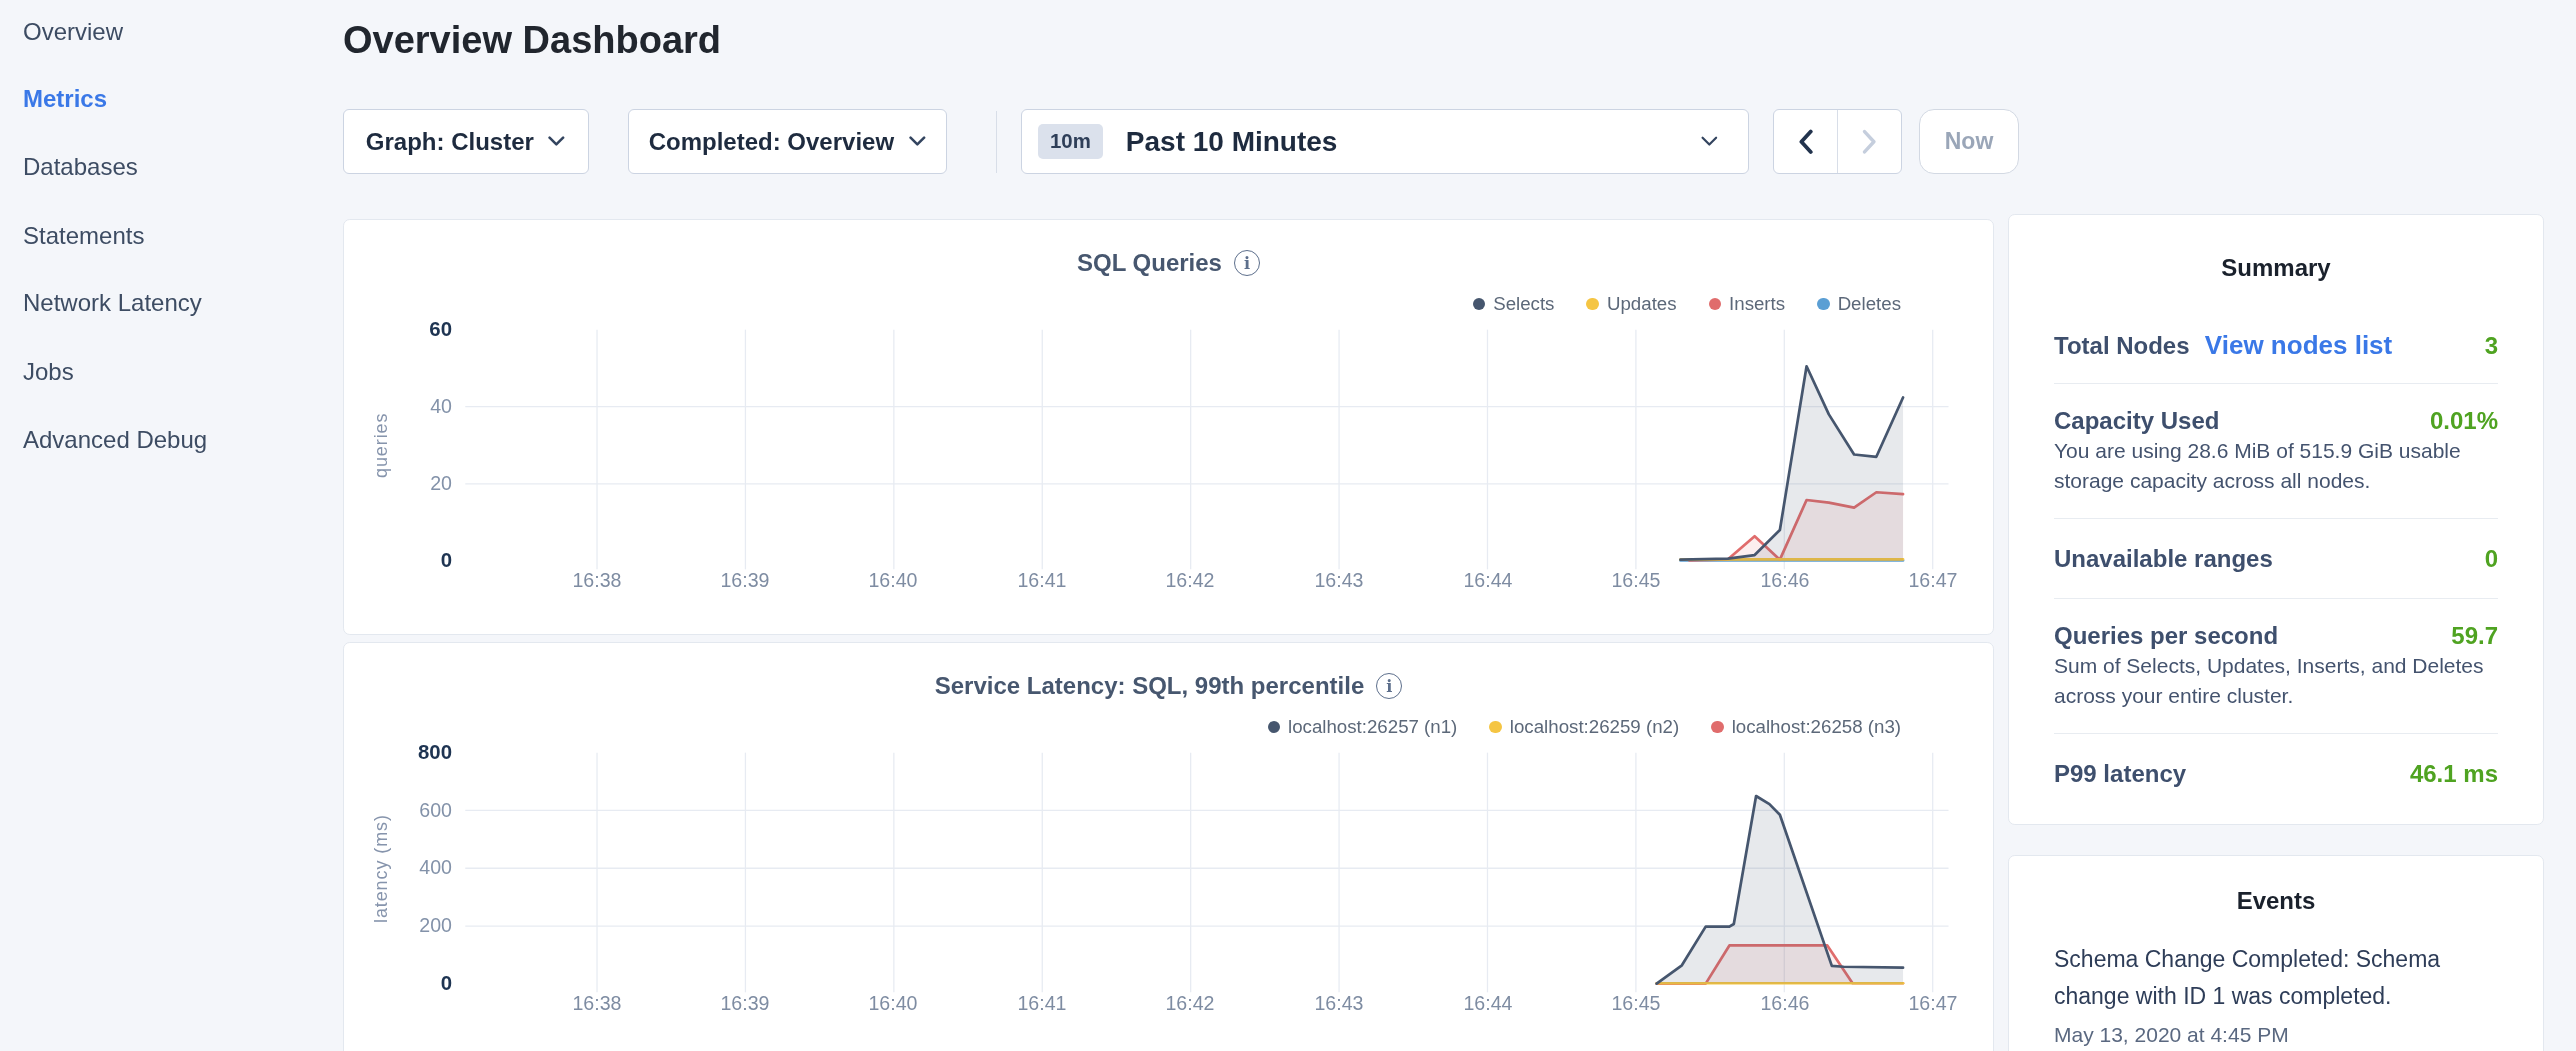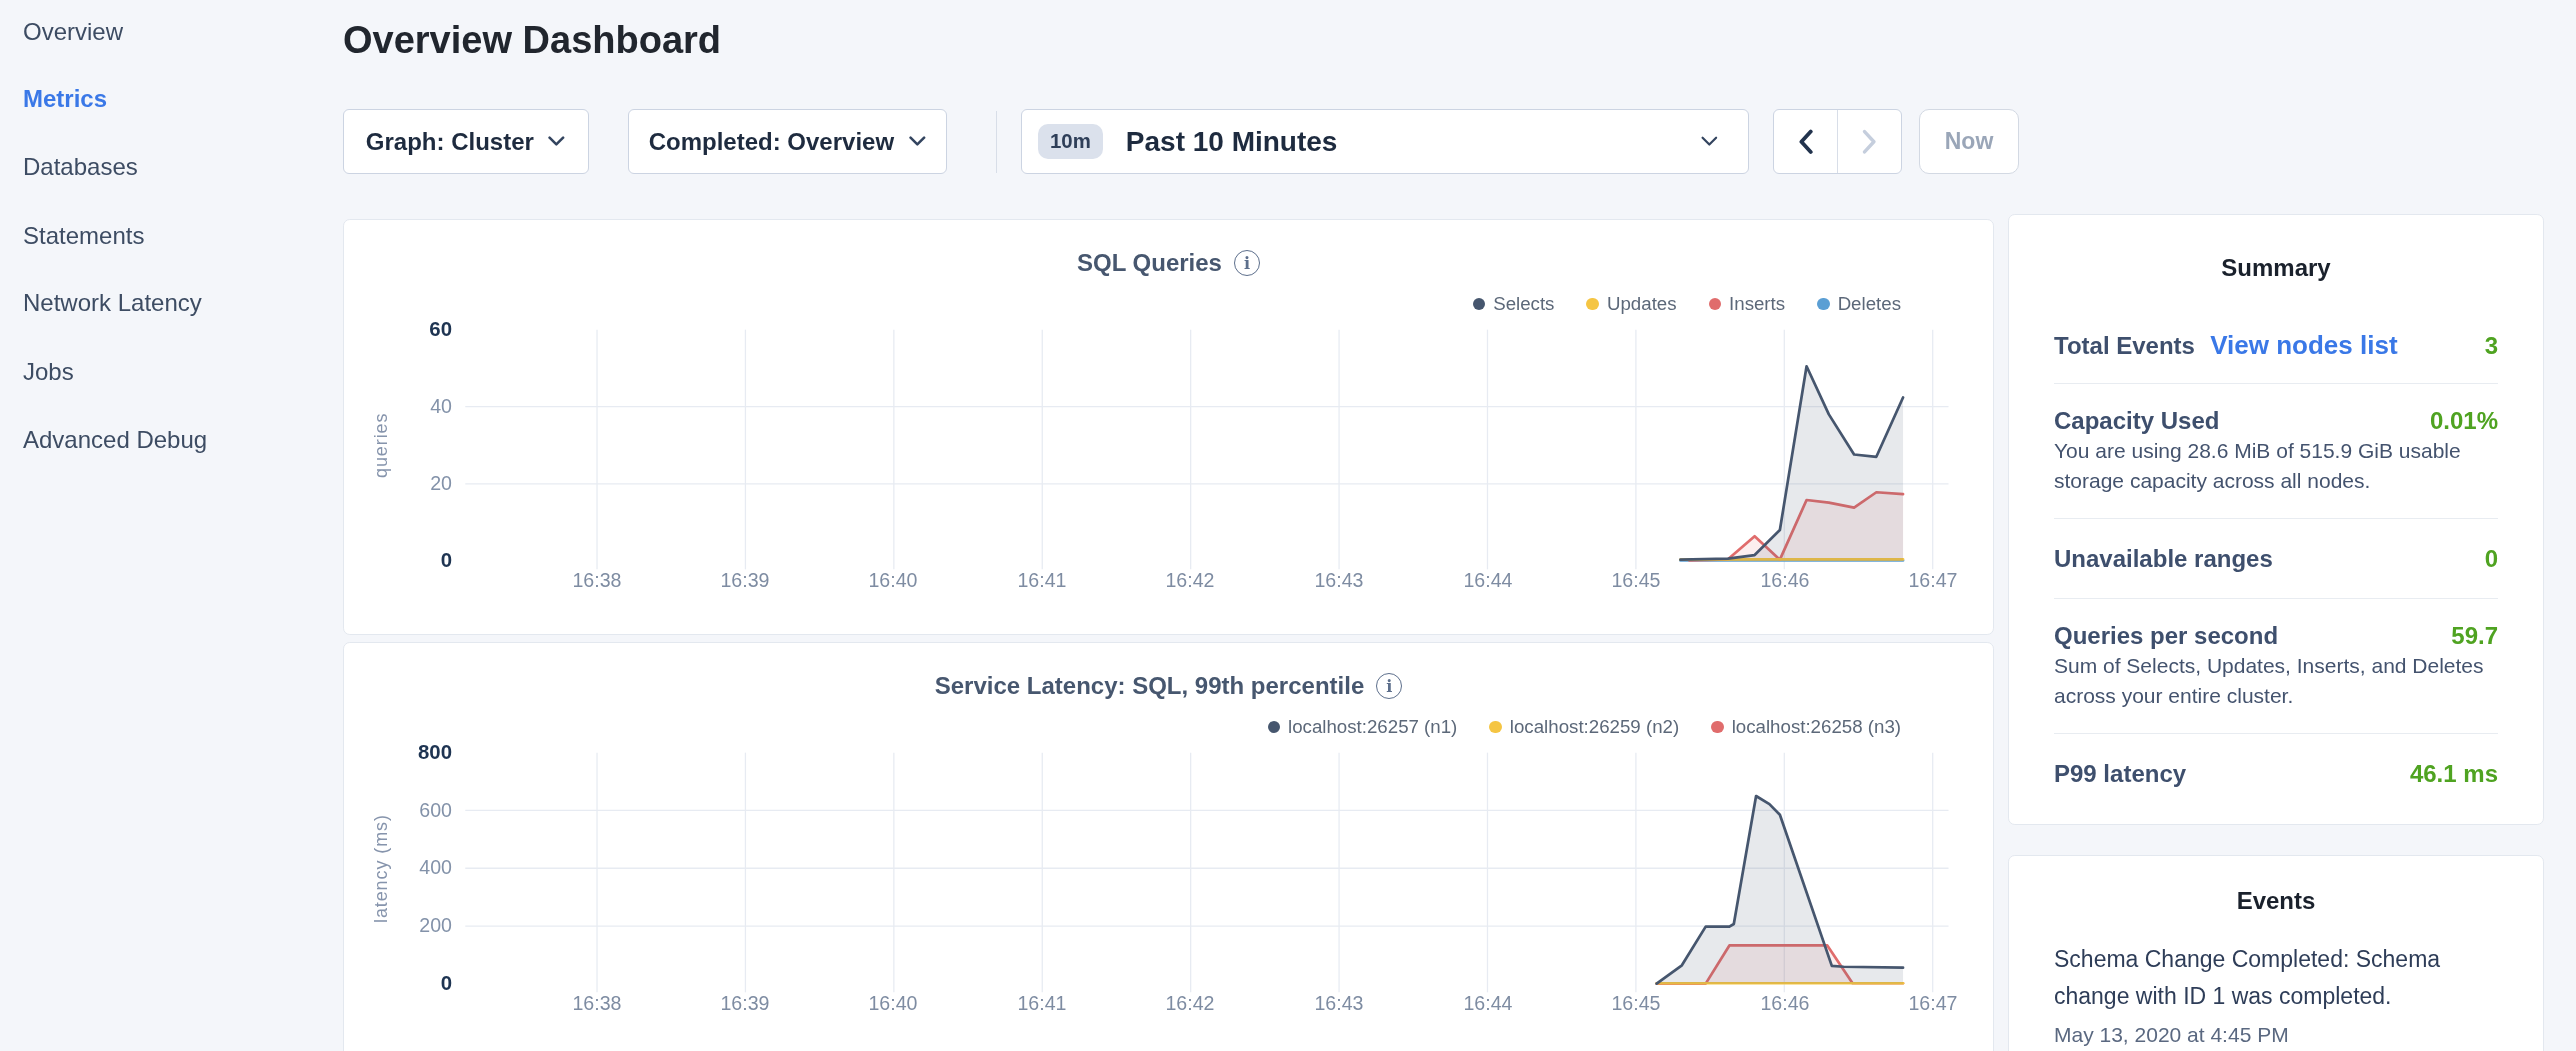"10m" .timebadge { border-radius: 10px -> 5px }
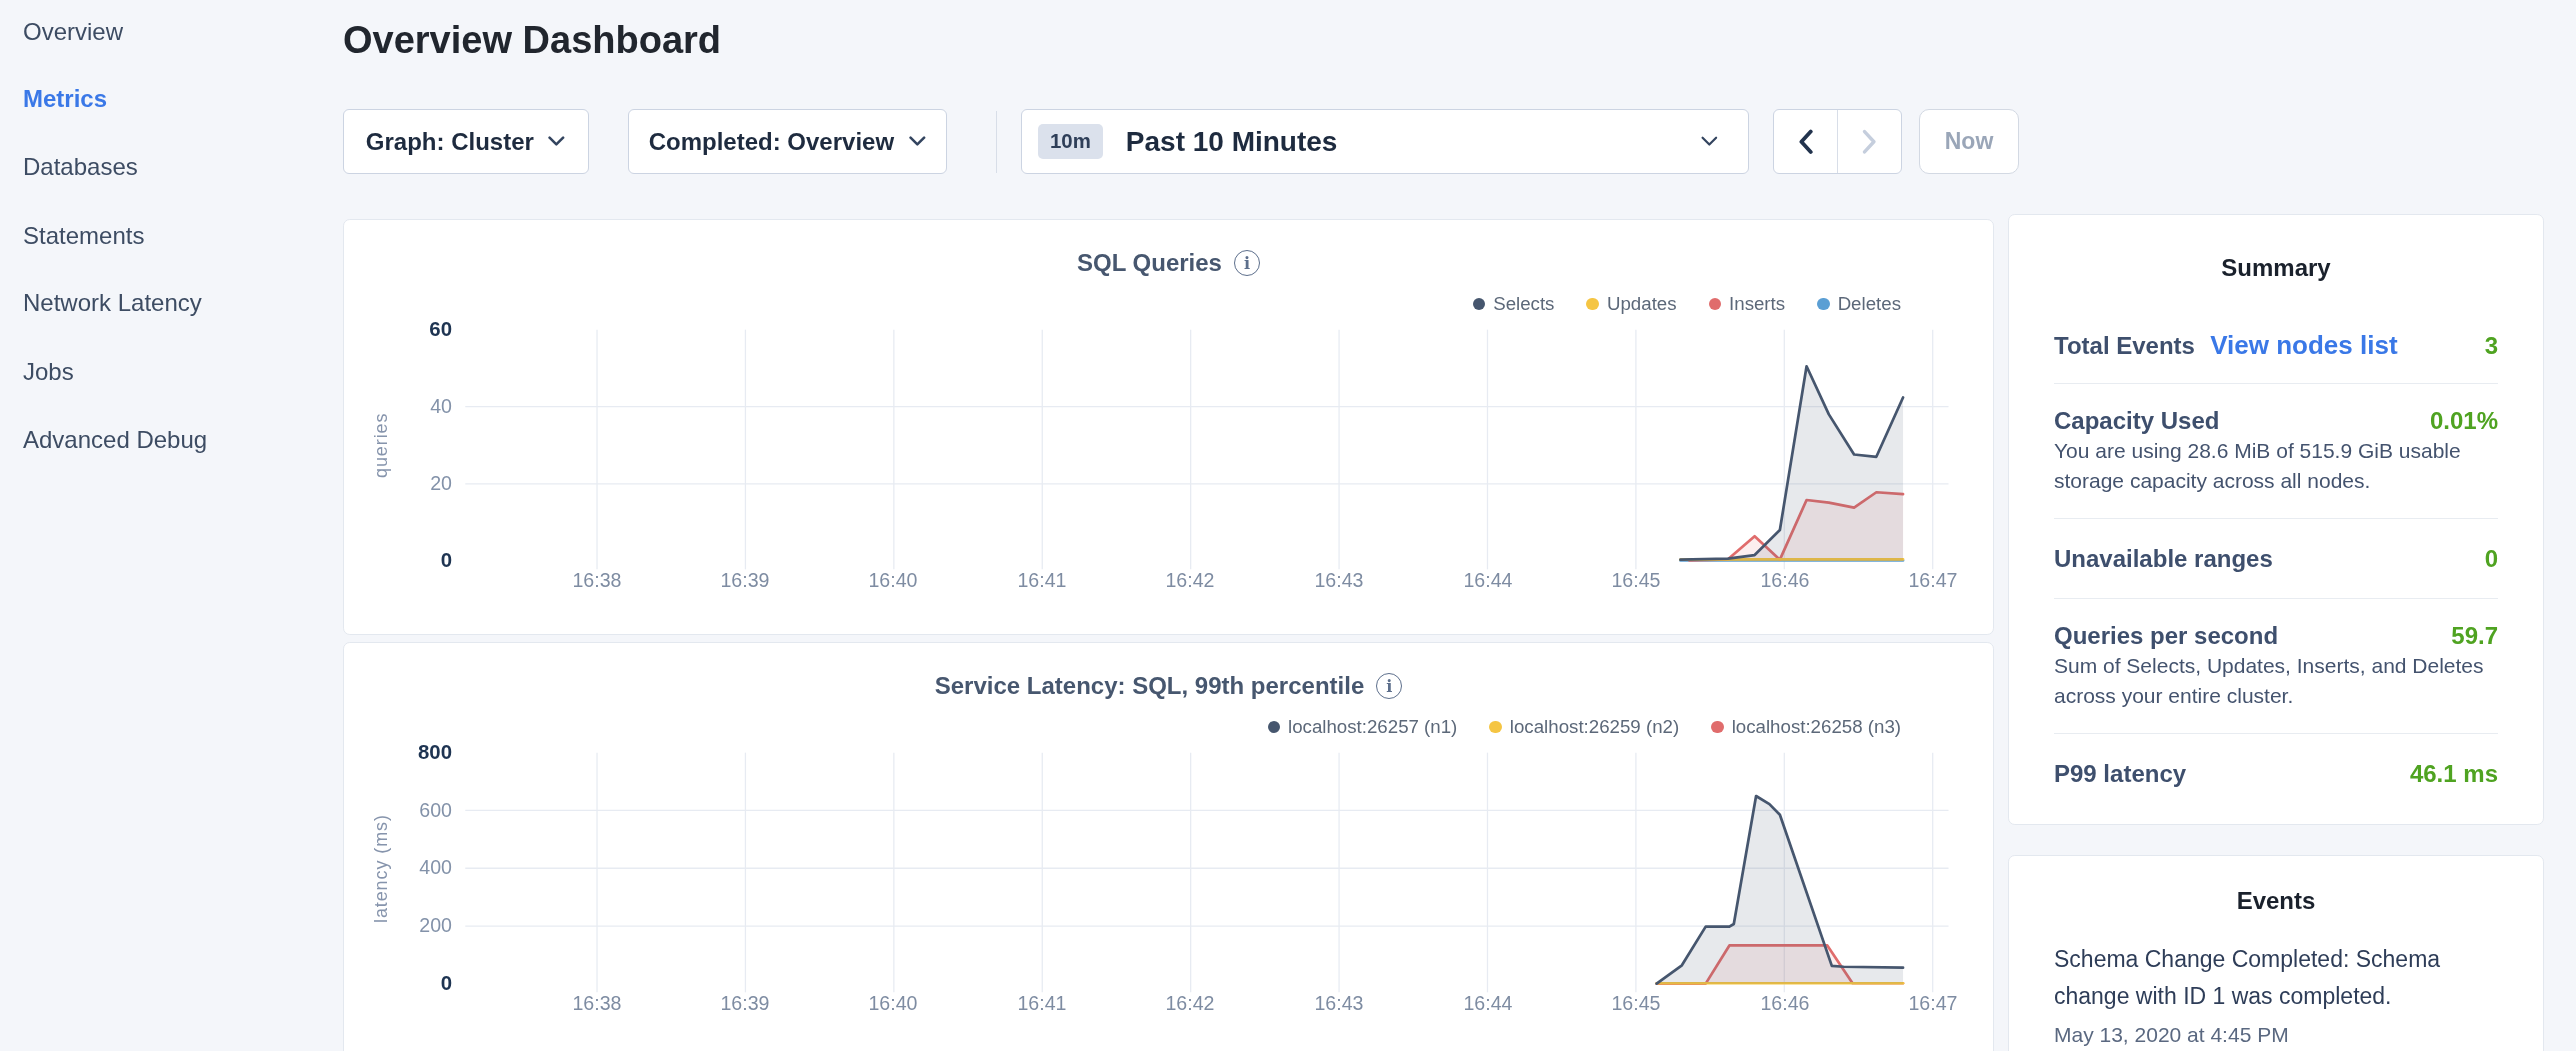"Now" .nowbtn { border-radius: 10px -> 15px }
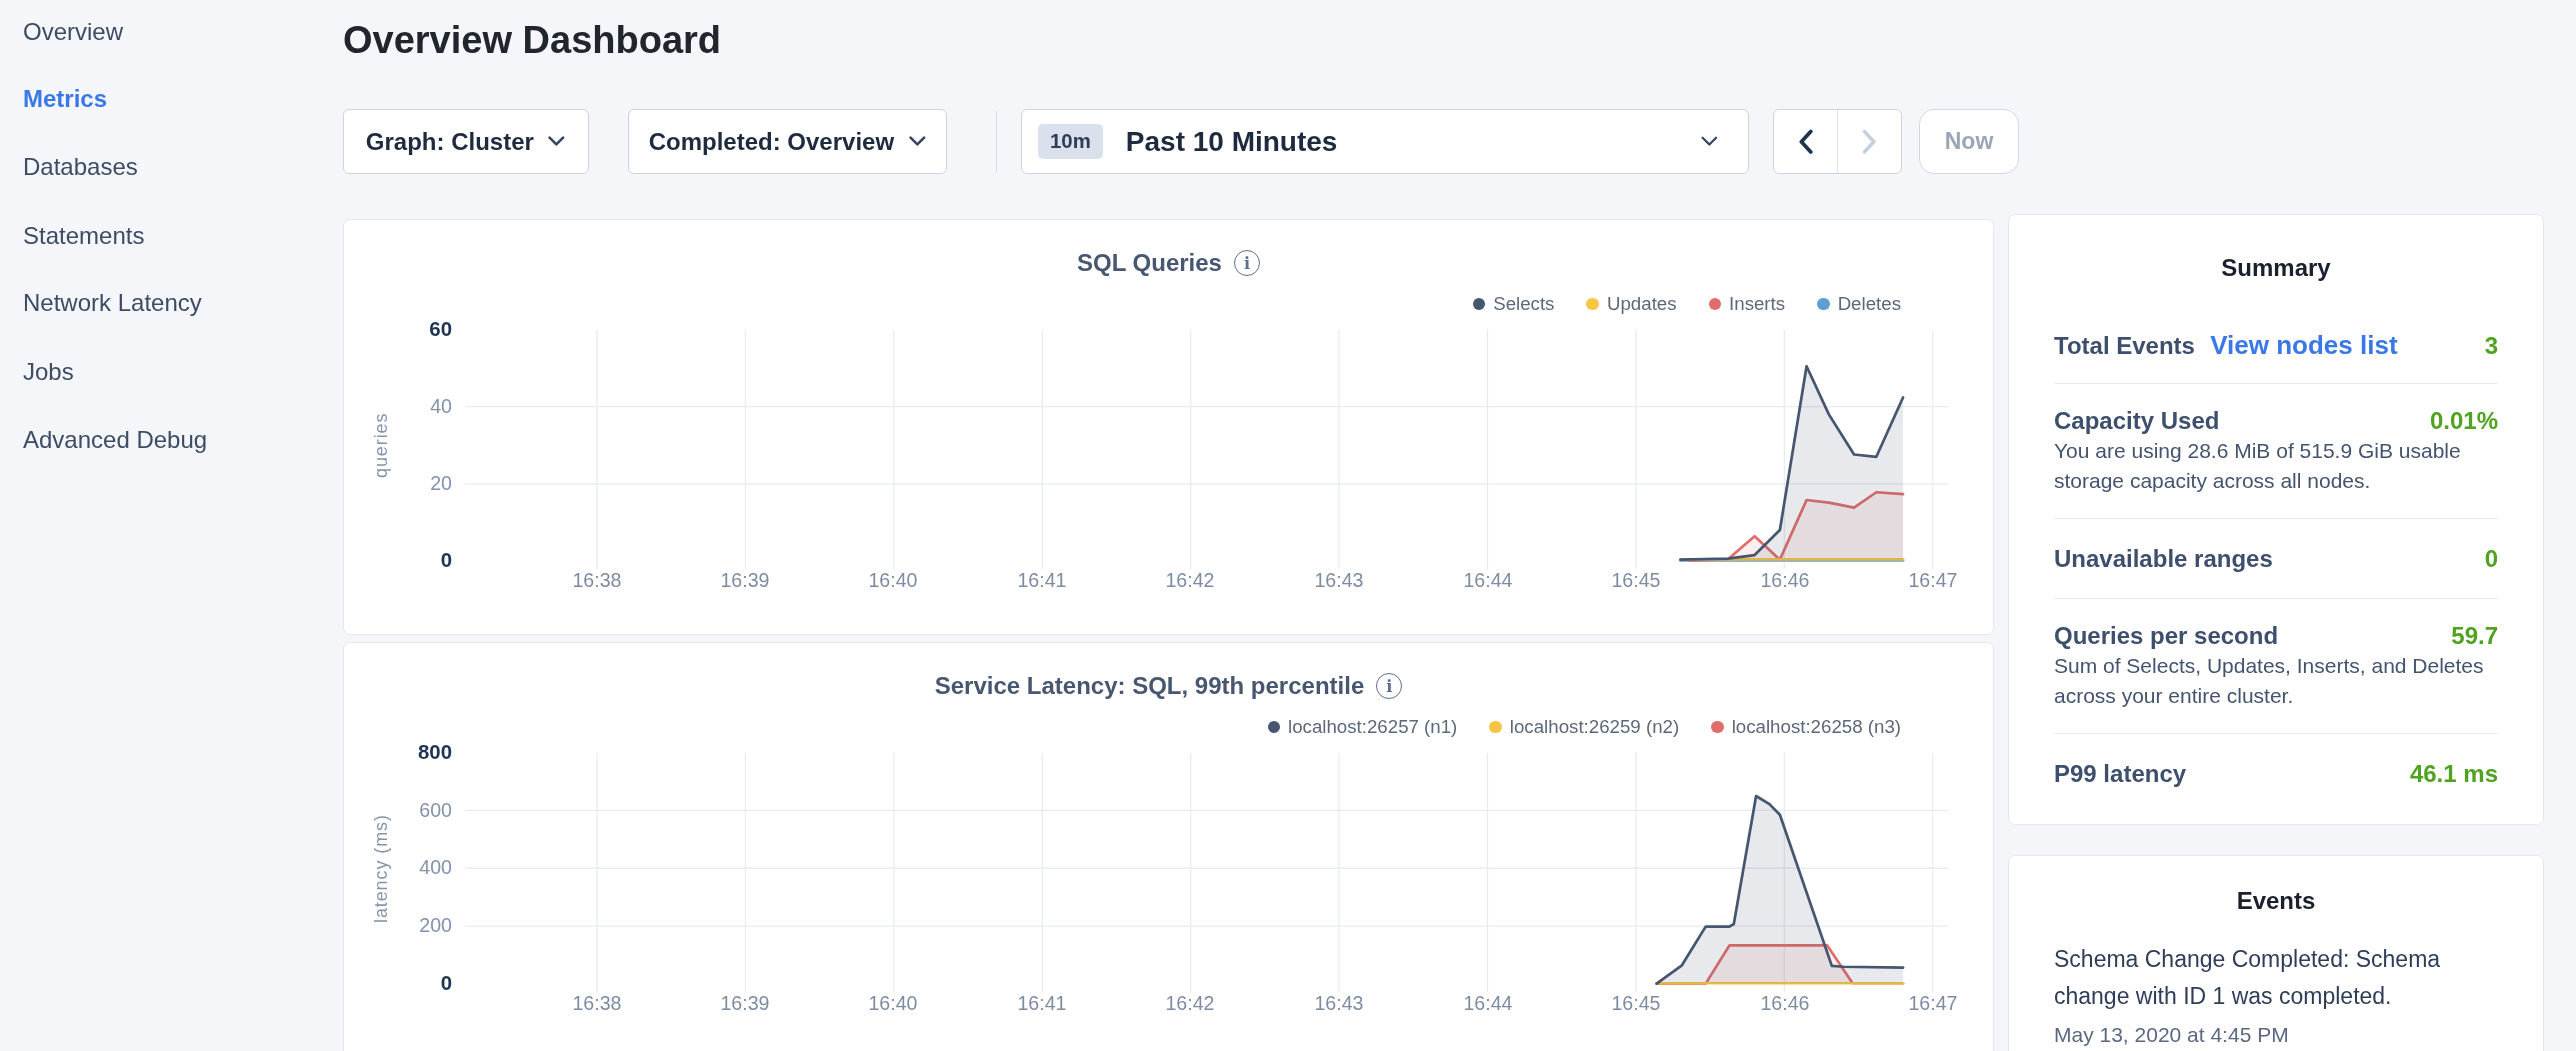"Total Events" span.srow-label { text: Events -> Nodes }
